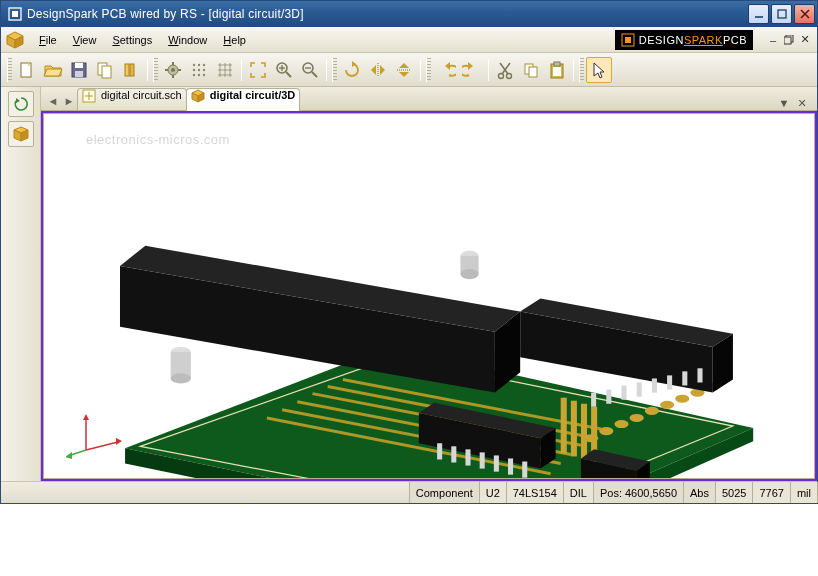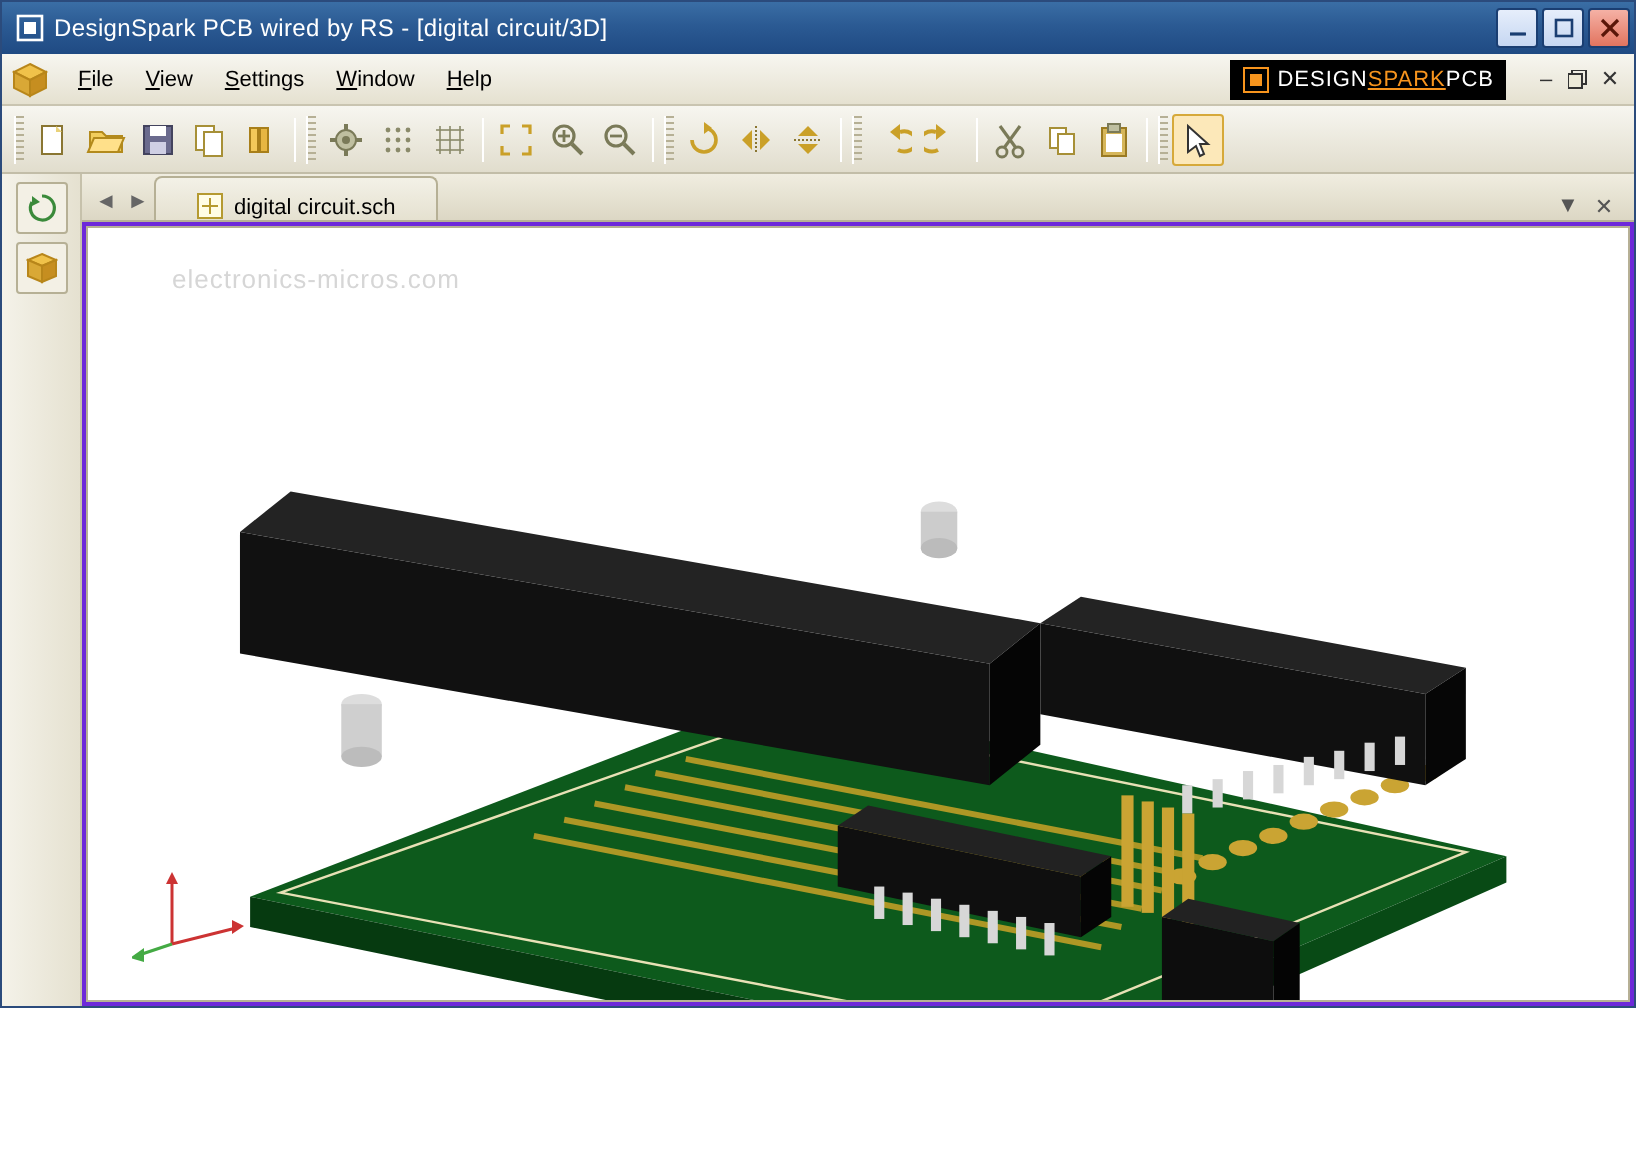"digital circuit.sch" .doc-tab { align-items: flex-end -> flex-start; padding: 0 20px -> 0 4px }
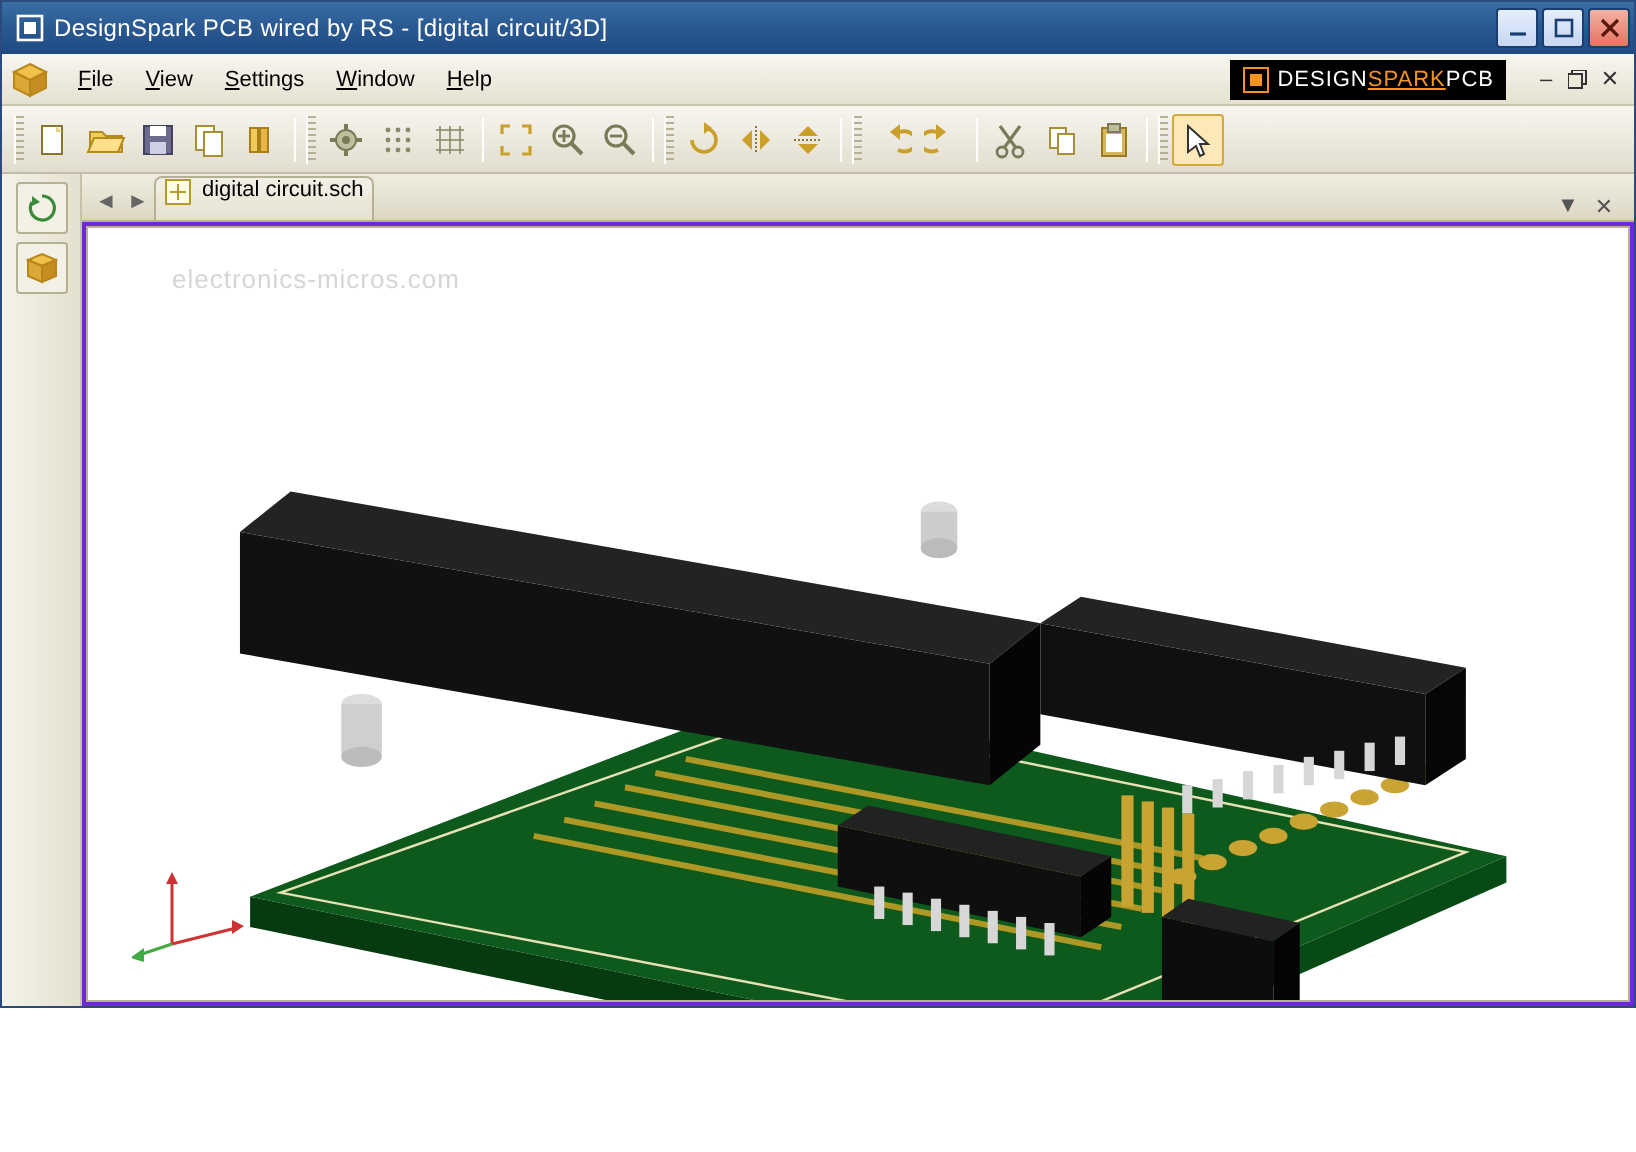"digital circuit/3D" div.doc-tab { html: none -> <div> <span> <svg> <polygon></polygon> <polygon></polygon> <polygon></polygon> </svg> </span> <span>digital circuit/3D</span> </div> }
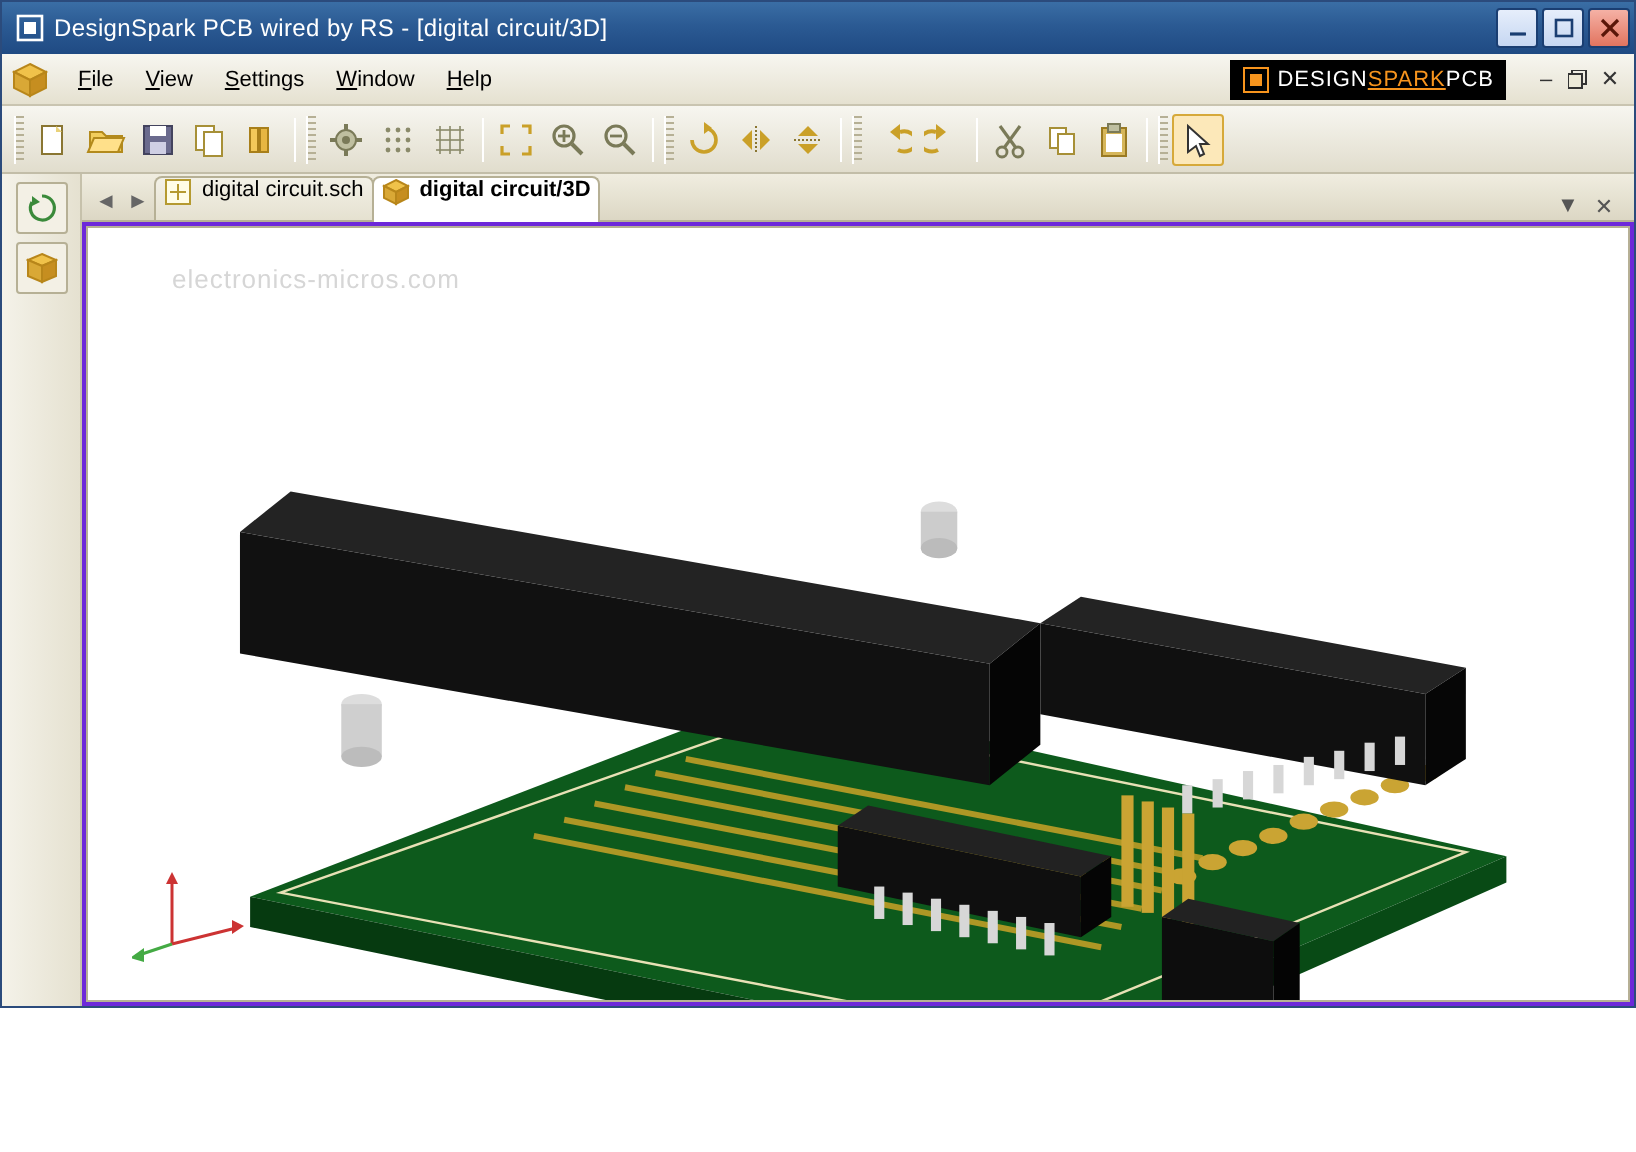"Component" div.statusbar { html: none -> <div> <div></div> <div>Component</div> <div>U2</div> <div>74LS154</div> <div>DIL</div> <div><span>Pos:</span>&nbsp;<span>4600,5650</span></div> <div>Abs</div> <div>5025</div> <div>7767</div> <div>mil</div> </div> }
